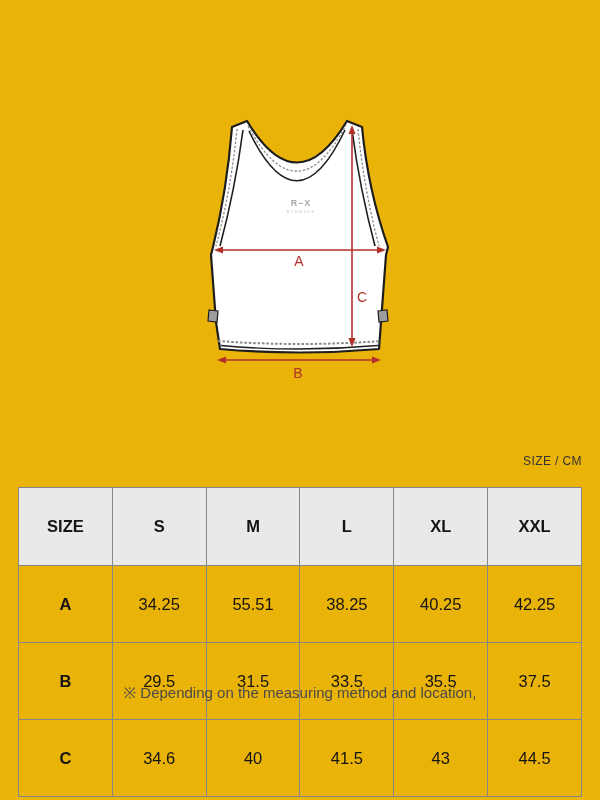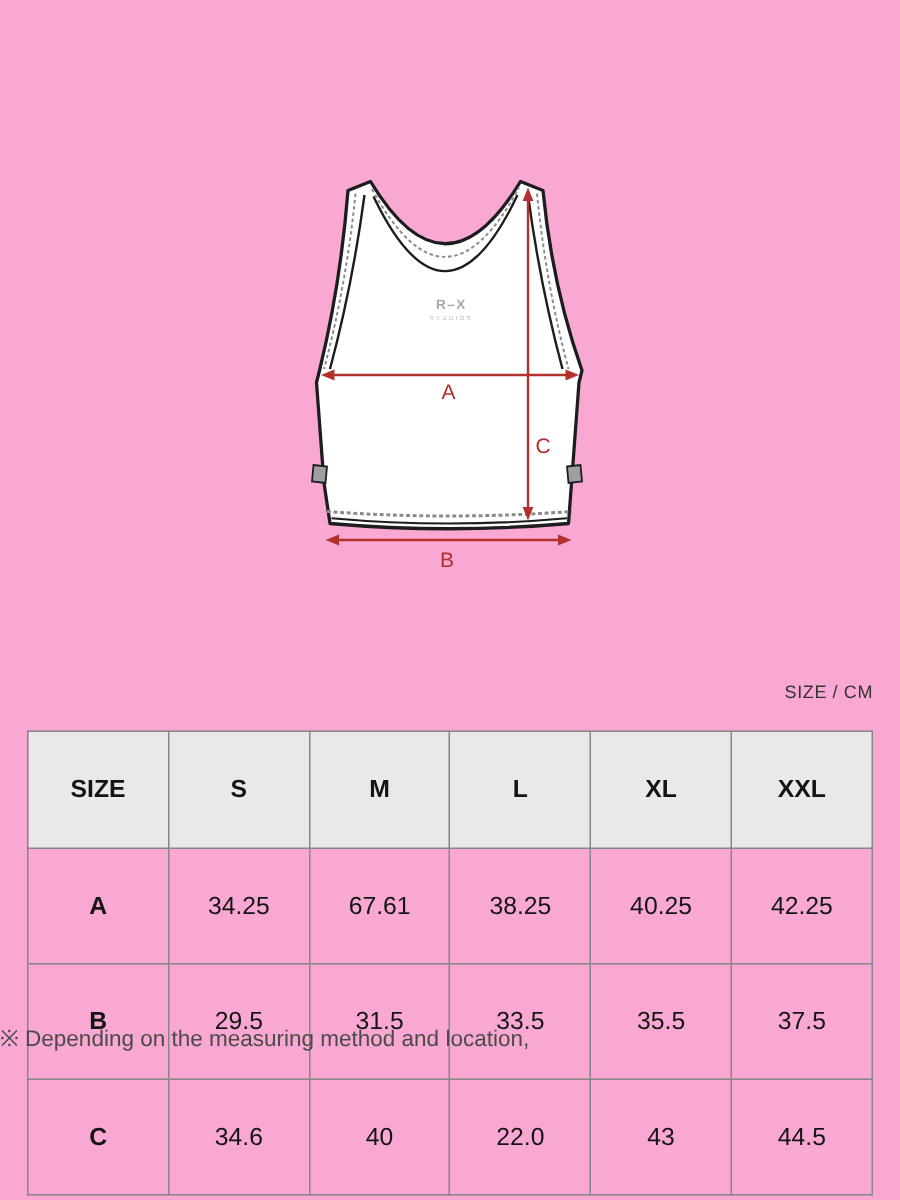"R–X" .page { background: #f9a8d4 -> #eab308 }
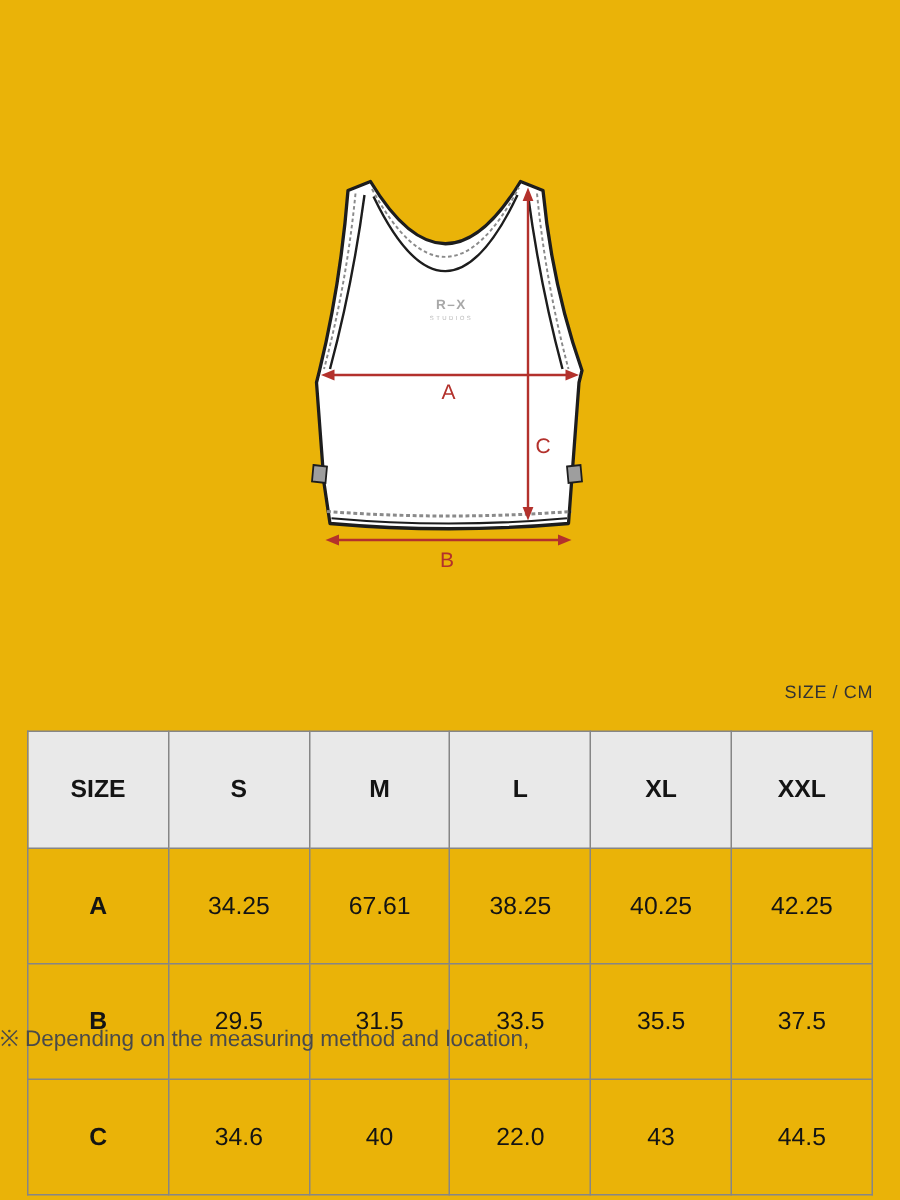"67.61" td { text: 67.61 -> 55.51 }
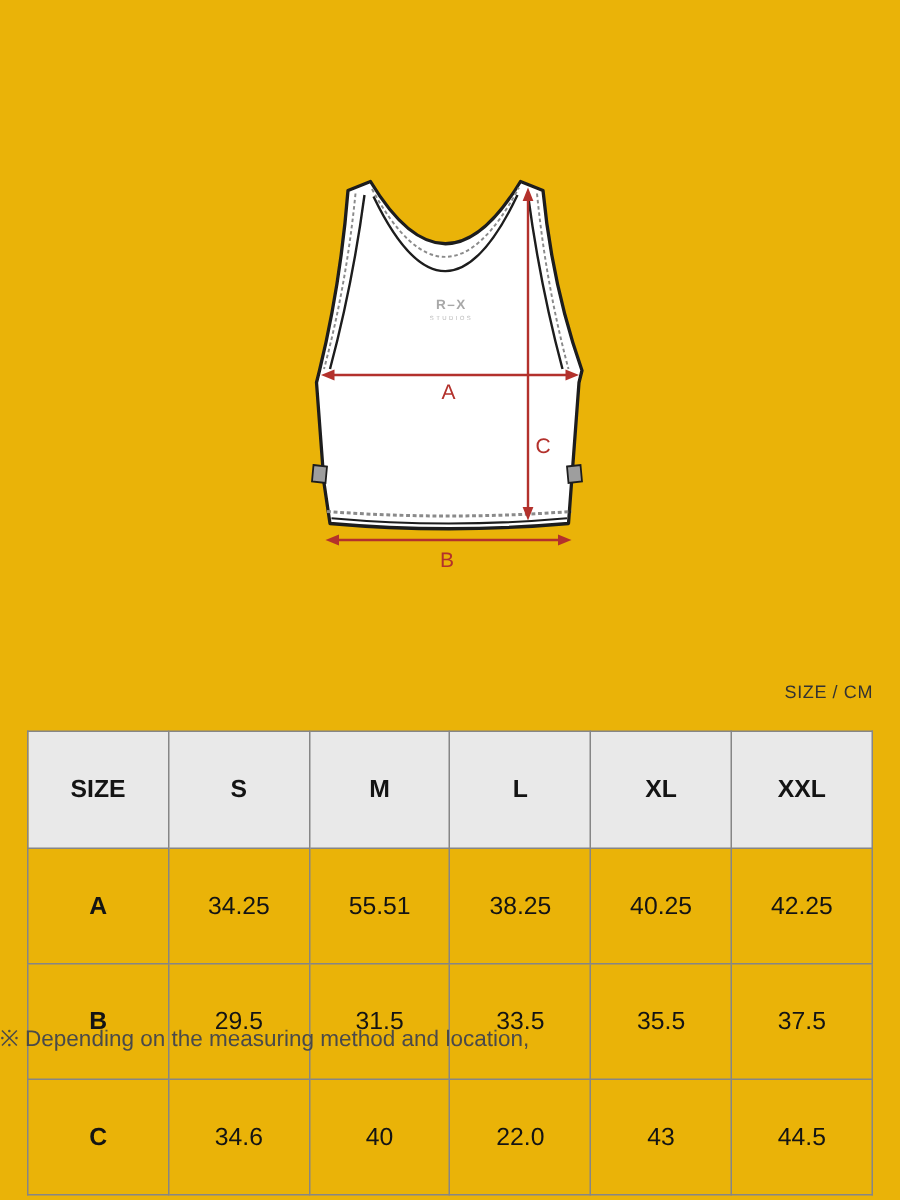"※ Depending on the measuring" .footnote { text-align: none -> center }
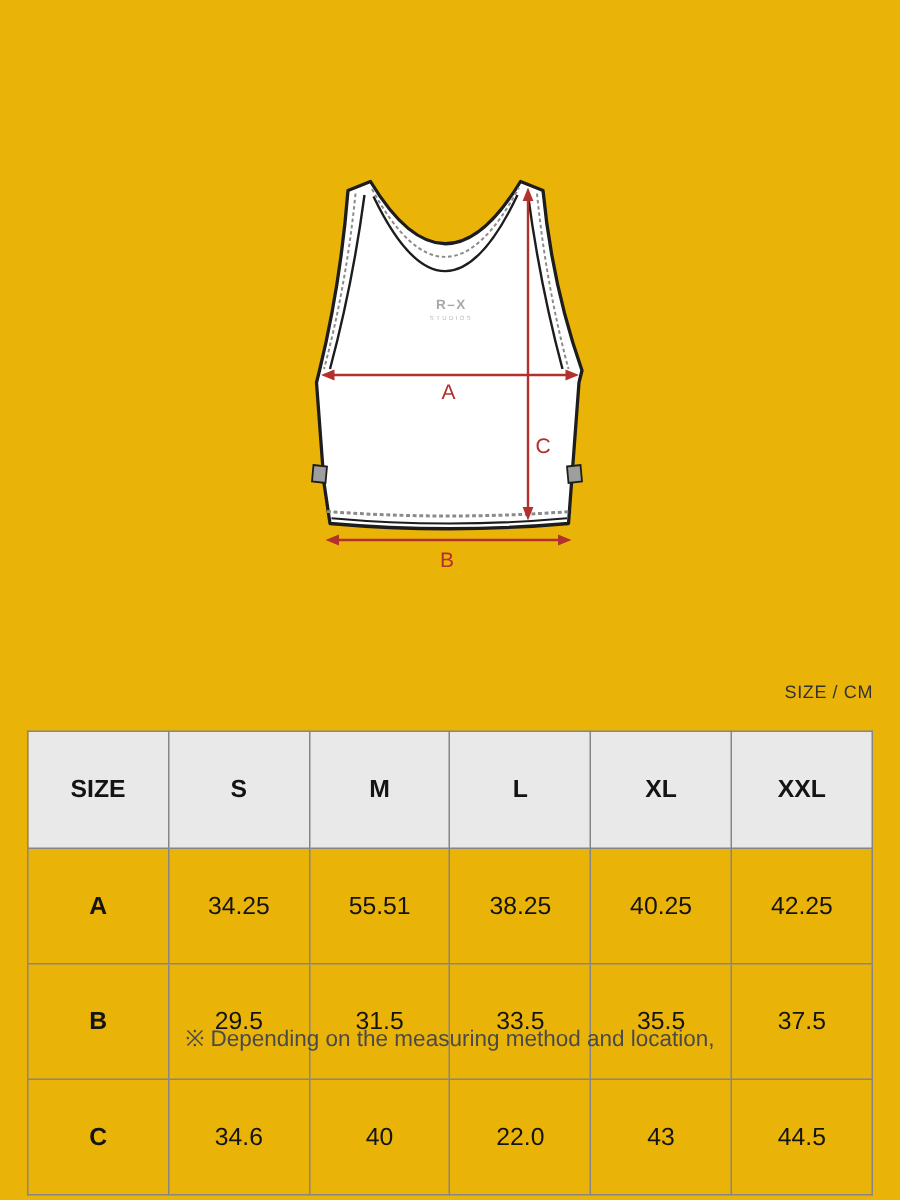"22.0" td { text: 22.0 -> 41.5 }
